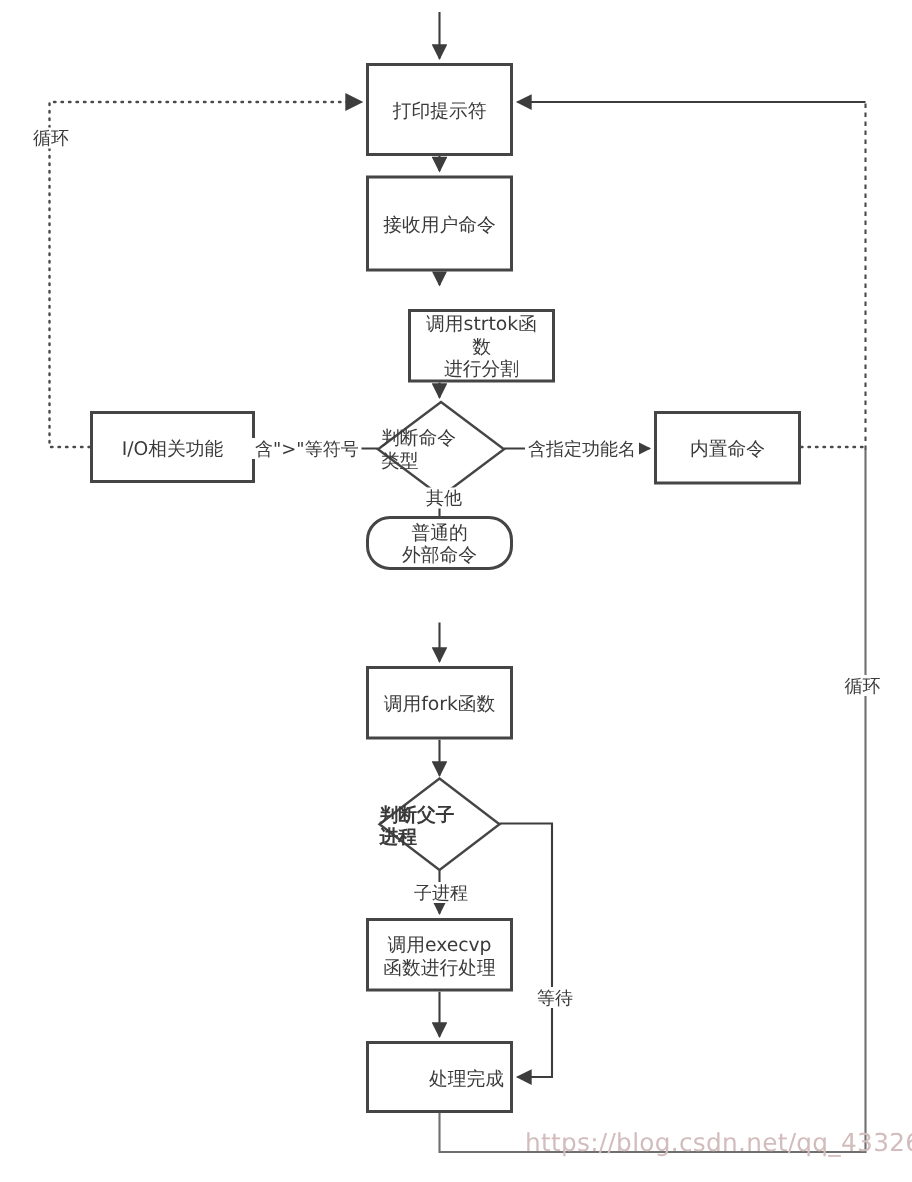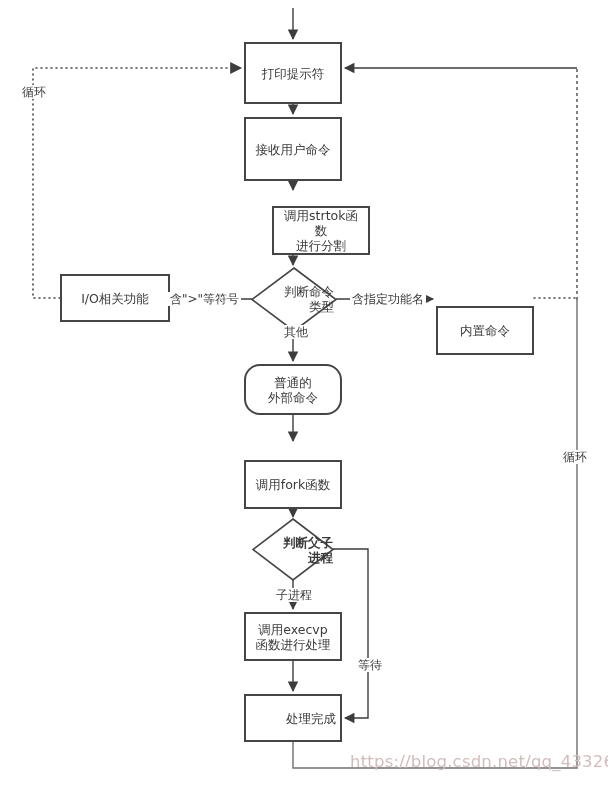"判断命令" .diamond-text { text-align: right -> left }
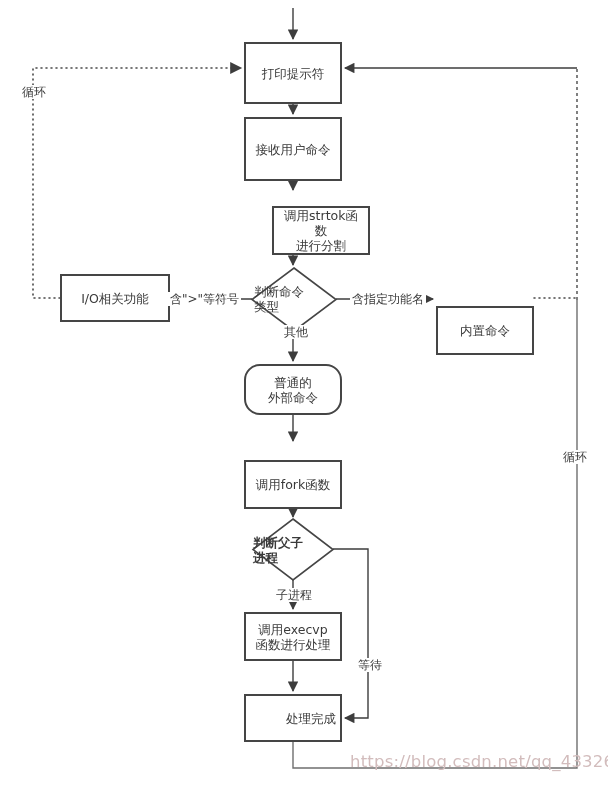"内置命令" div.node { margin-top: 32px -> none }
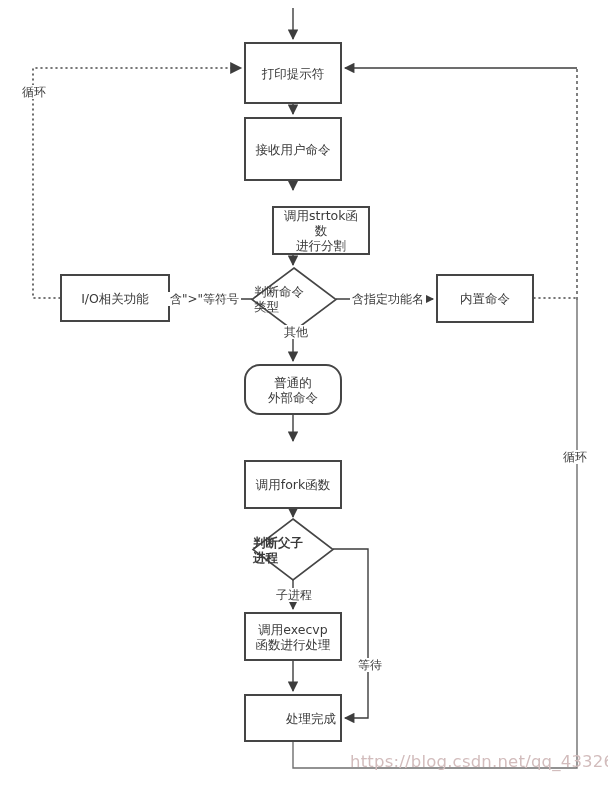"普通的" div.node { height: 51px -> 36px; top: 364px -> 344px }
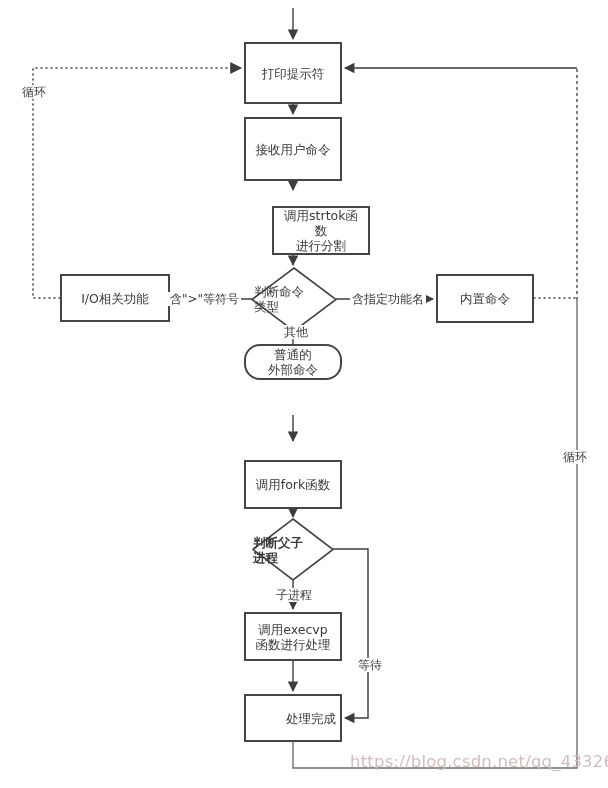"调用fork函数" div.node { top: 460px -> 444px }
